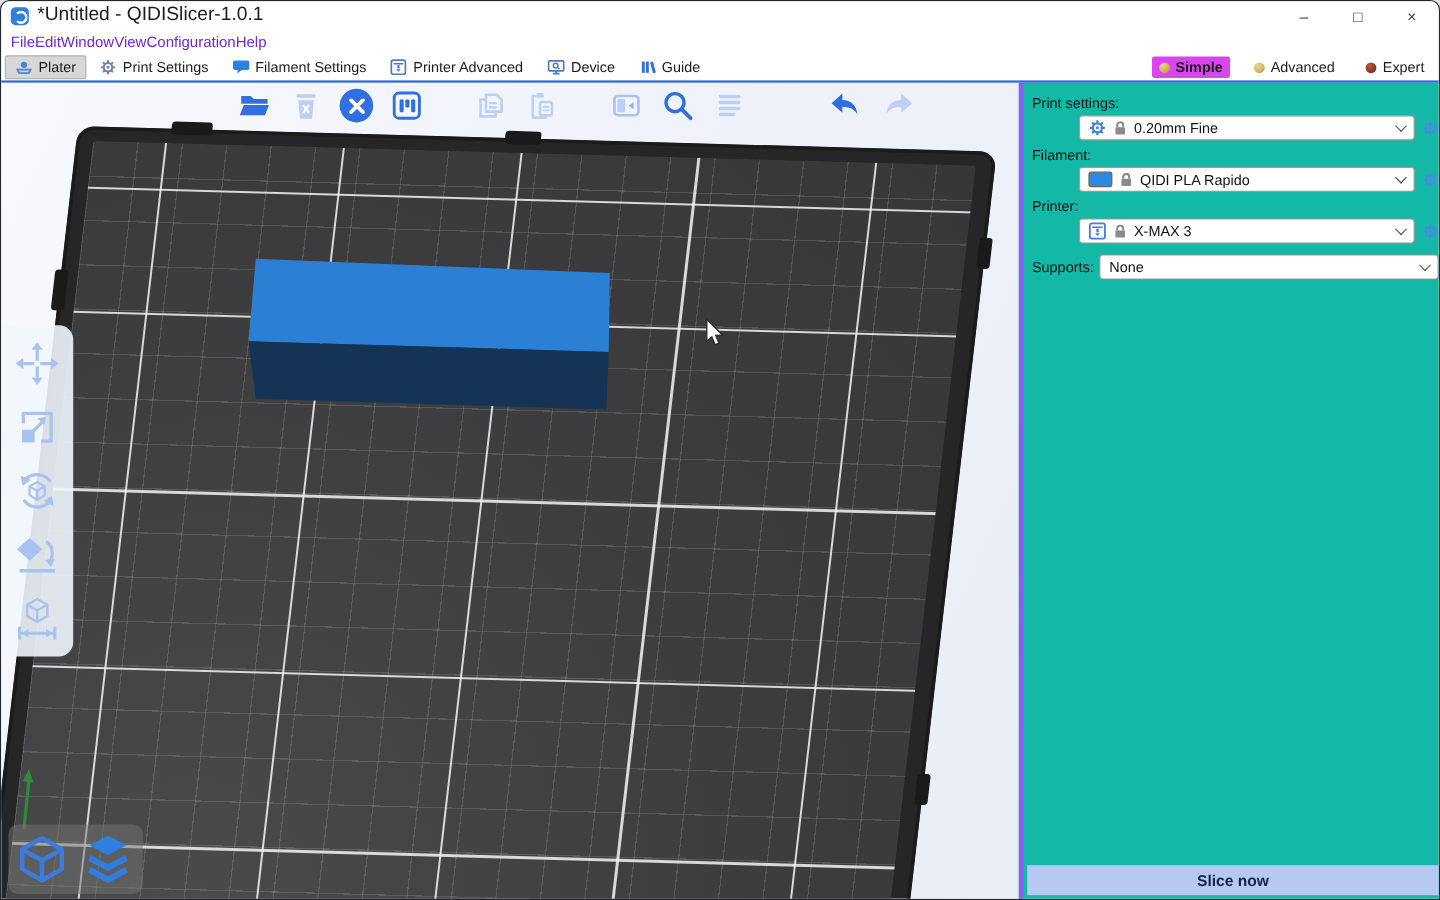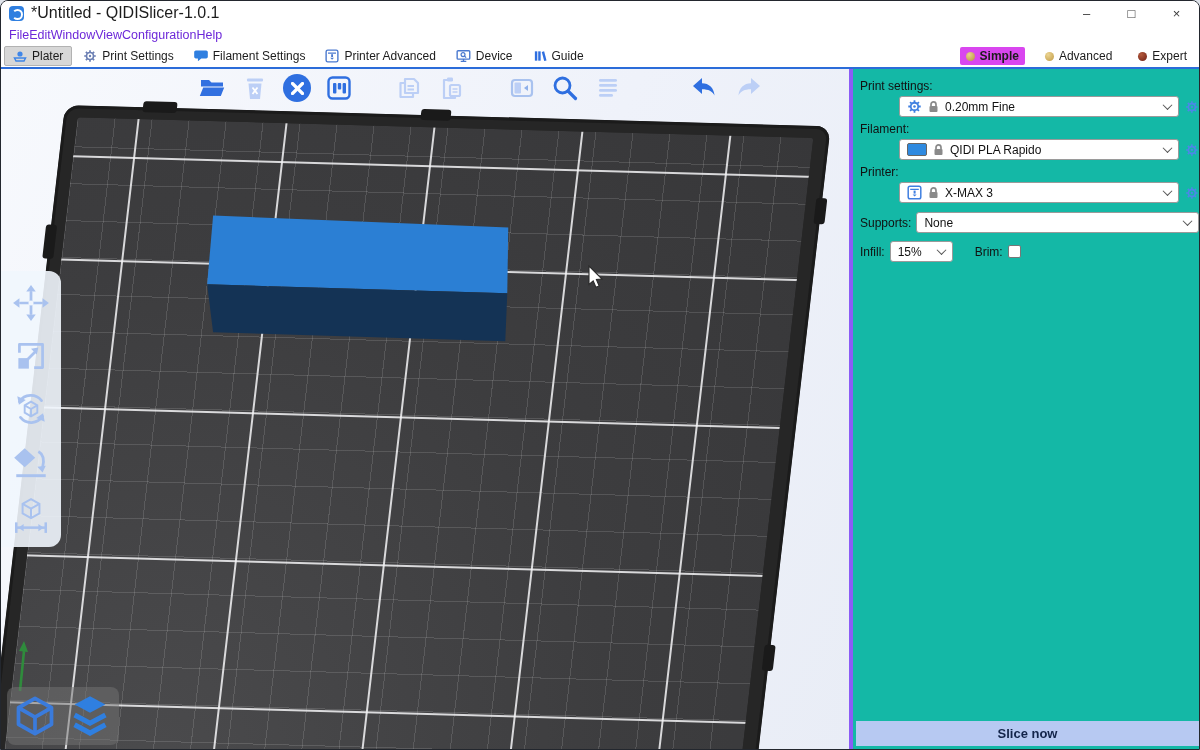"Infill:" div.row-inline { html: <div> <span>Infill:</span> <div> <span>15%</span> <span></span> </div> <span>Brim:</span> <span></span> </div> -> none }
